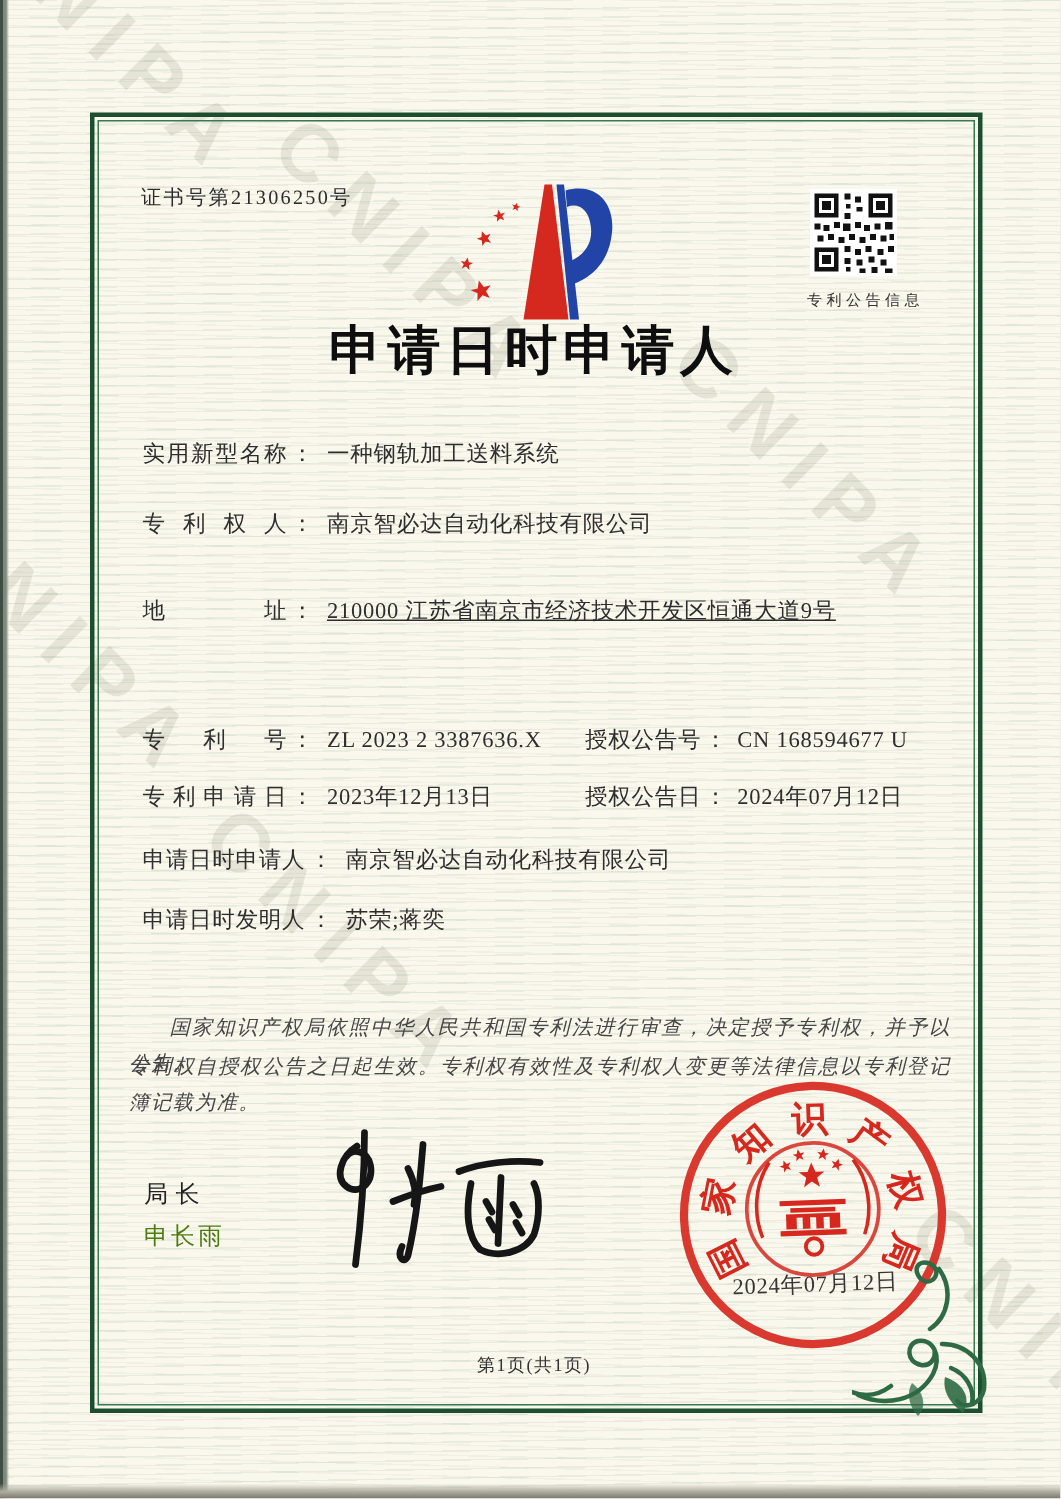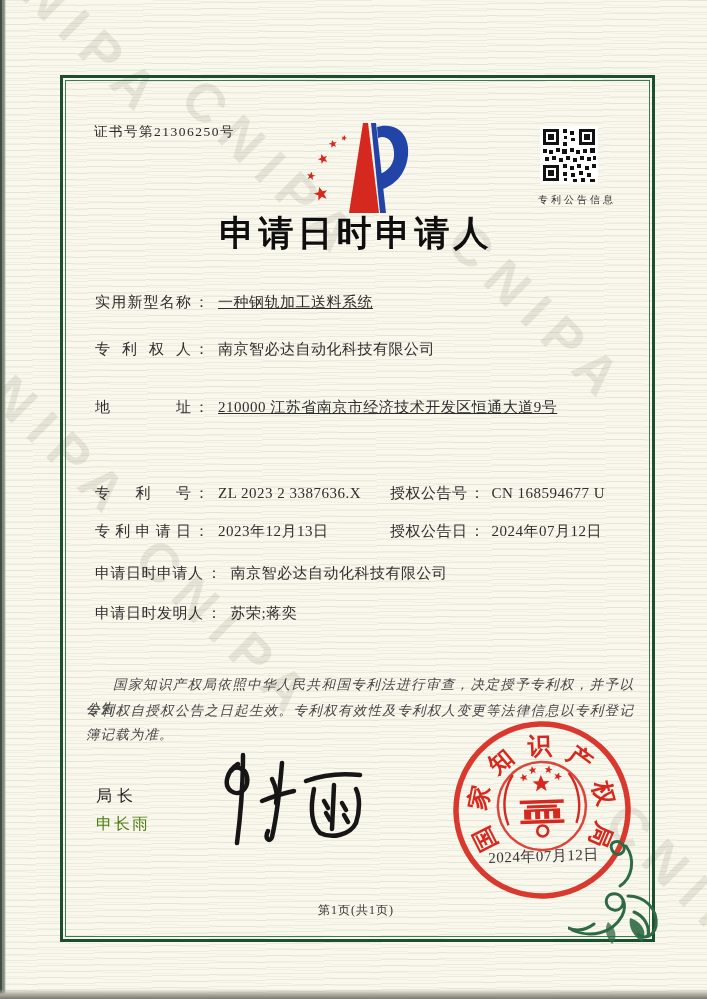"实用新型名称 ： 一种钢轨加工送料系统" div.row { text-decoration: underline -> none }
